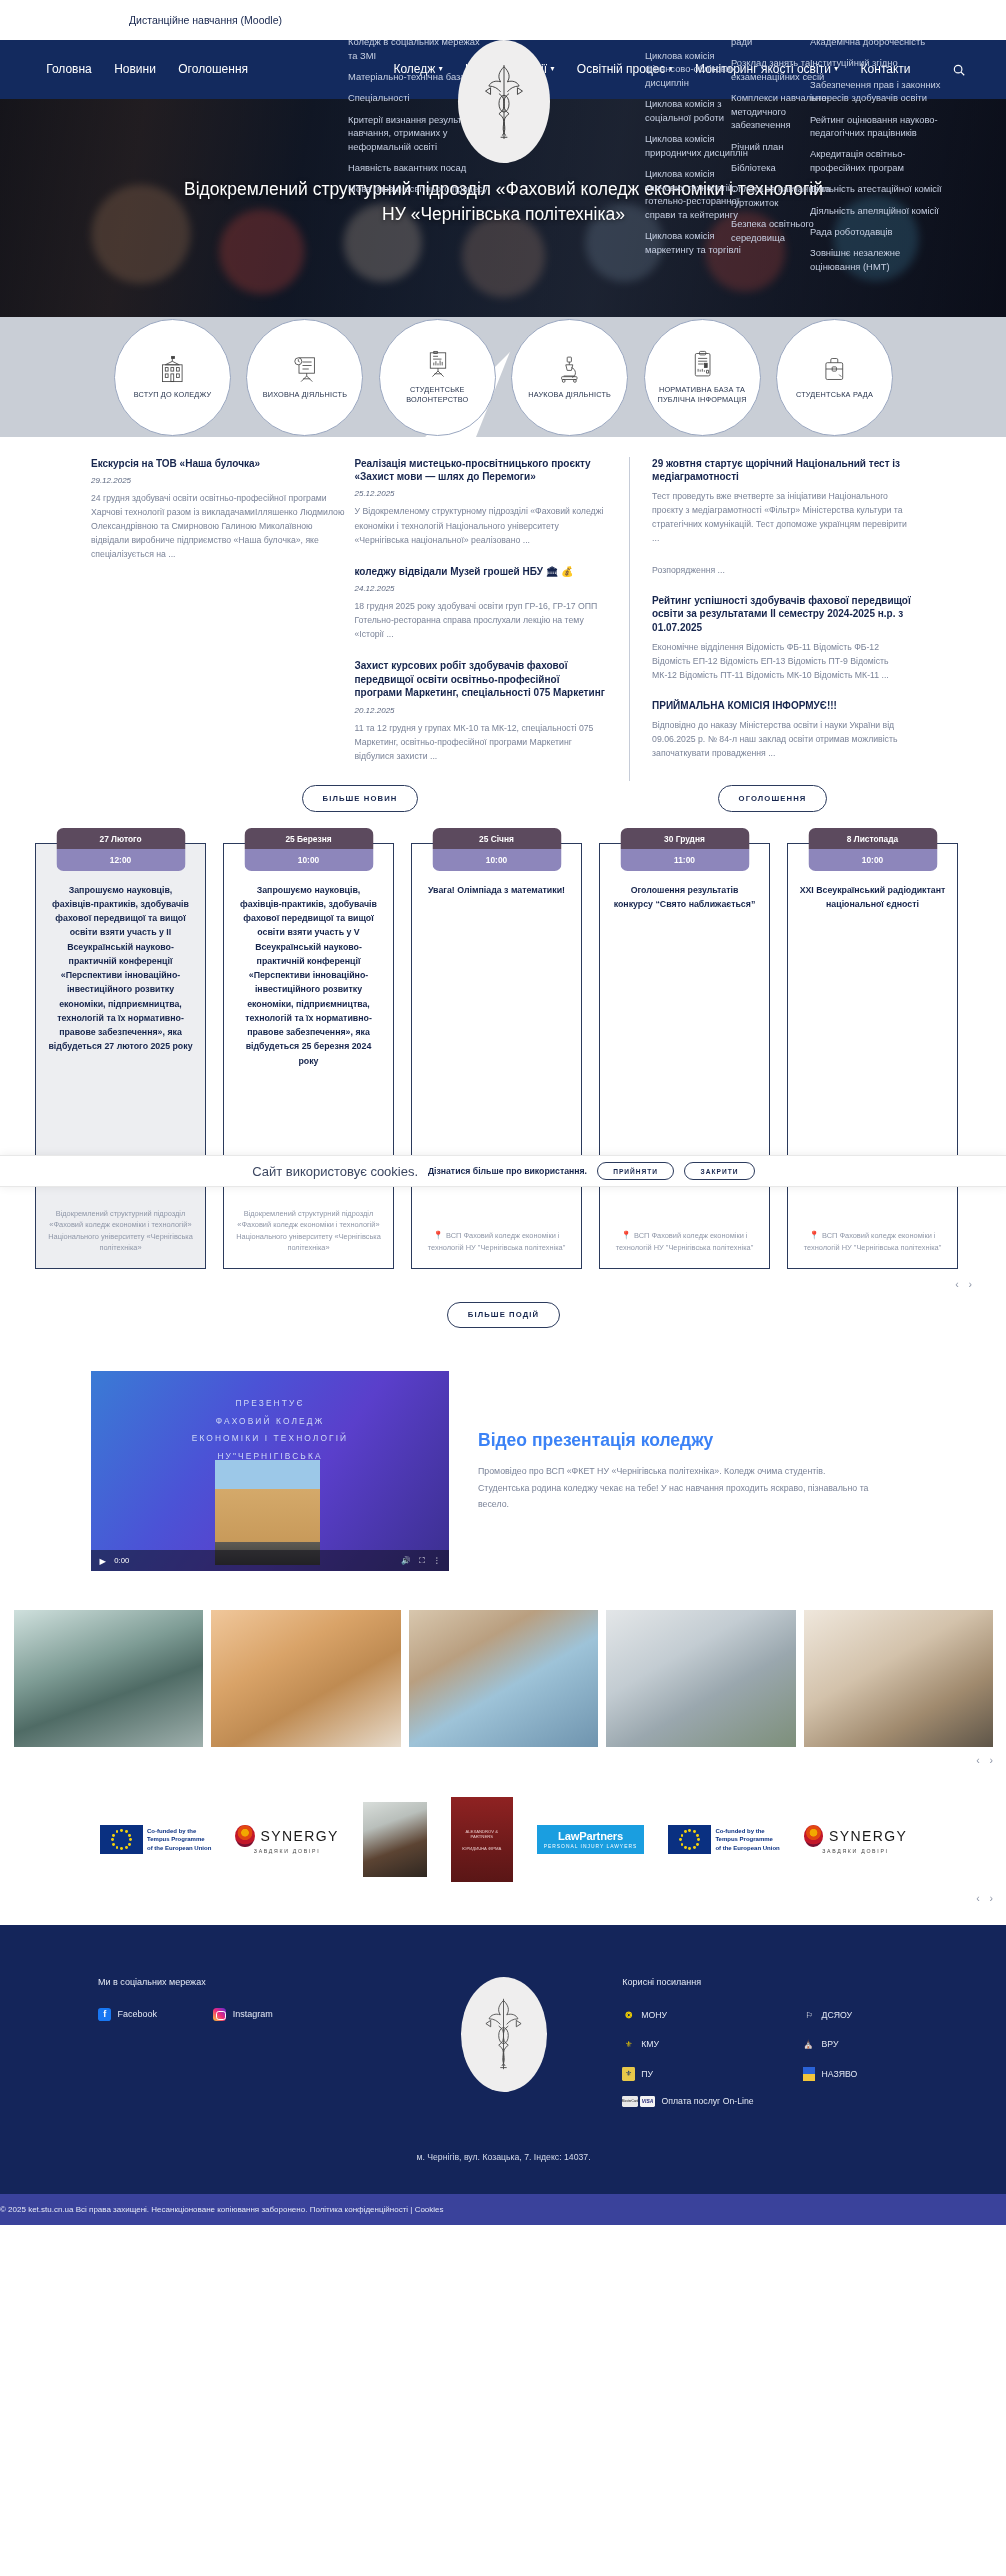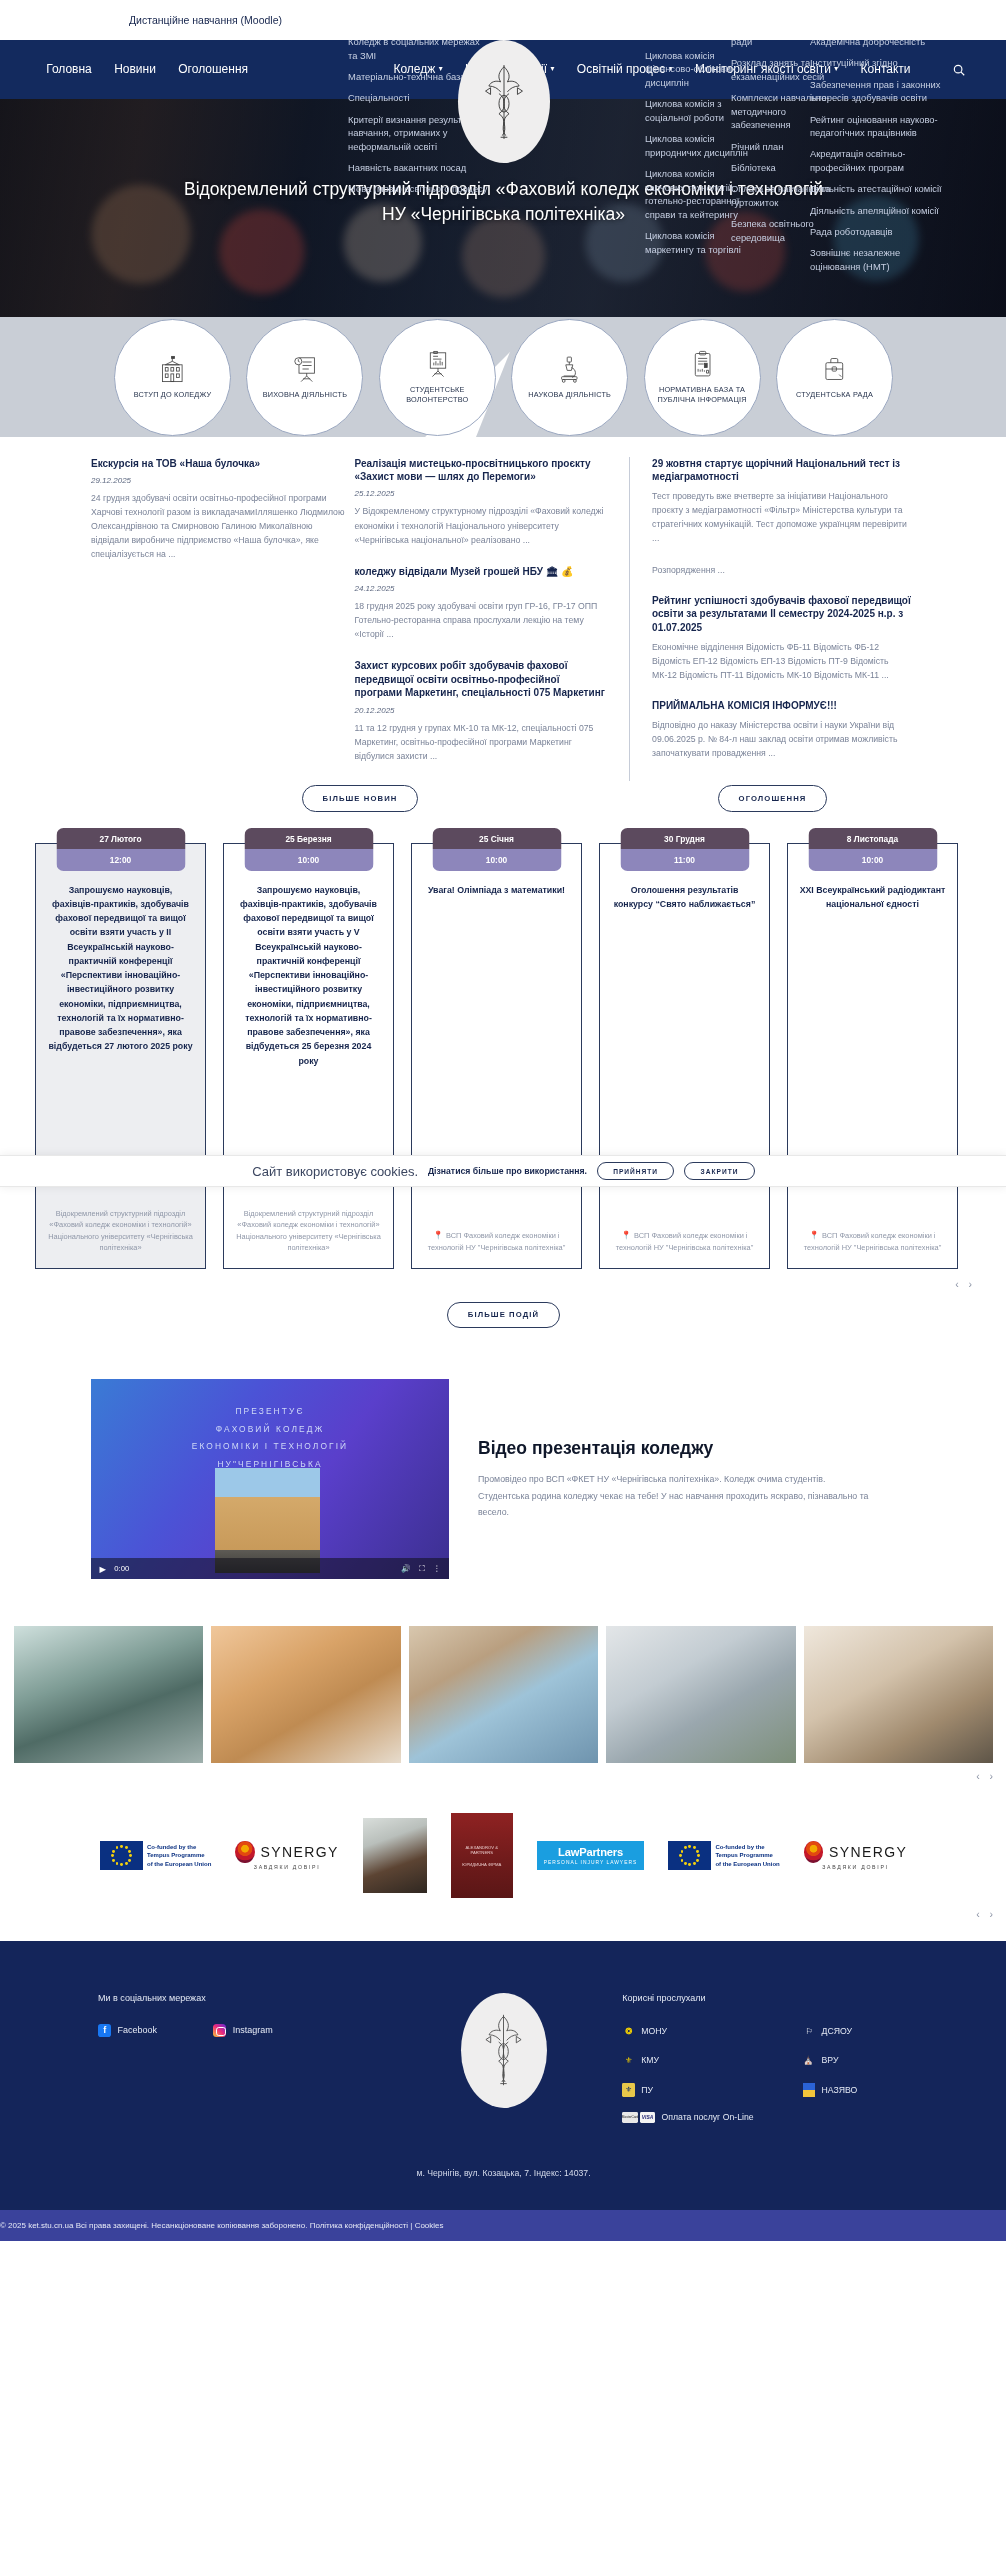"ПРЕЗЕНТУЄ" .video-inner { margin: 12px auto -> 4px auto }
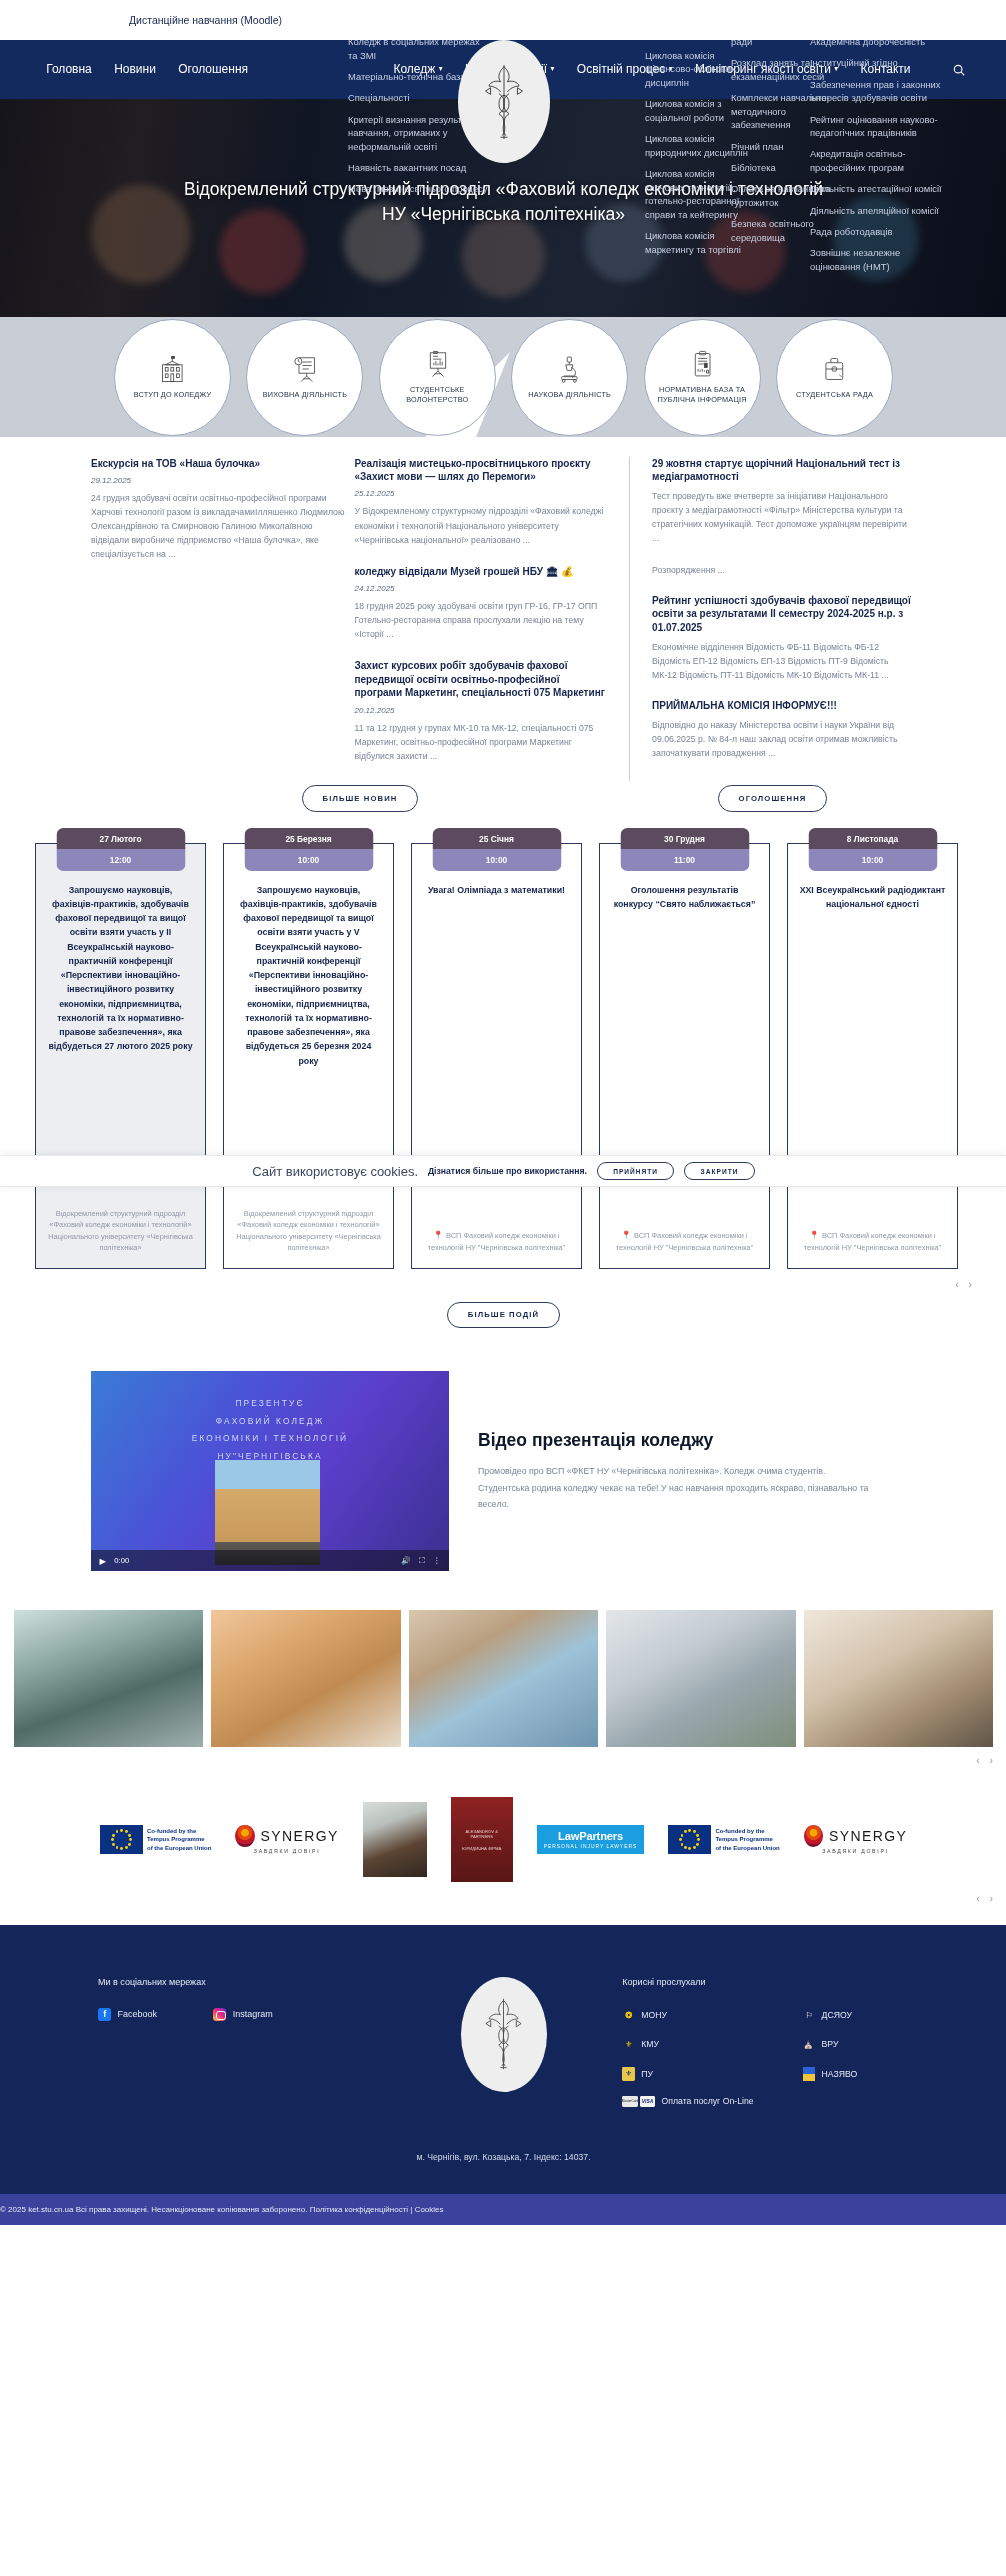"Відео презентація коледжу" .video-title { color: #0f172a -> #3b82f6 }
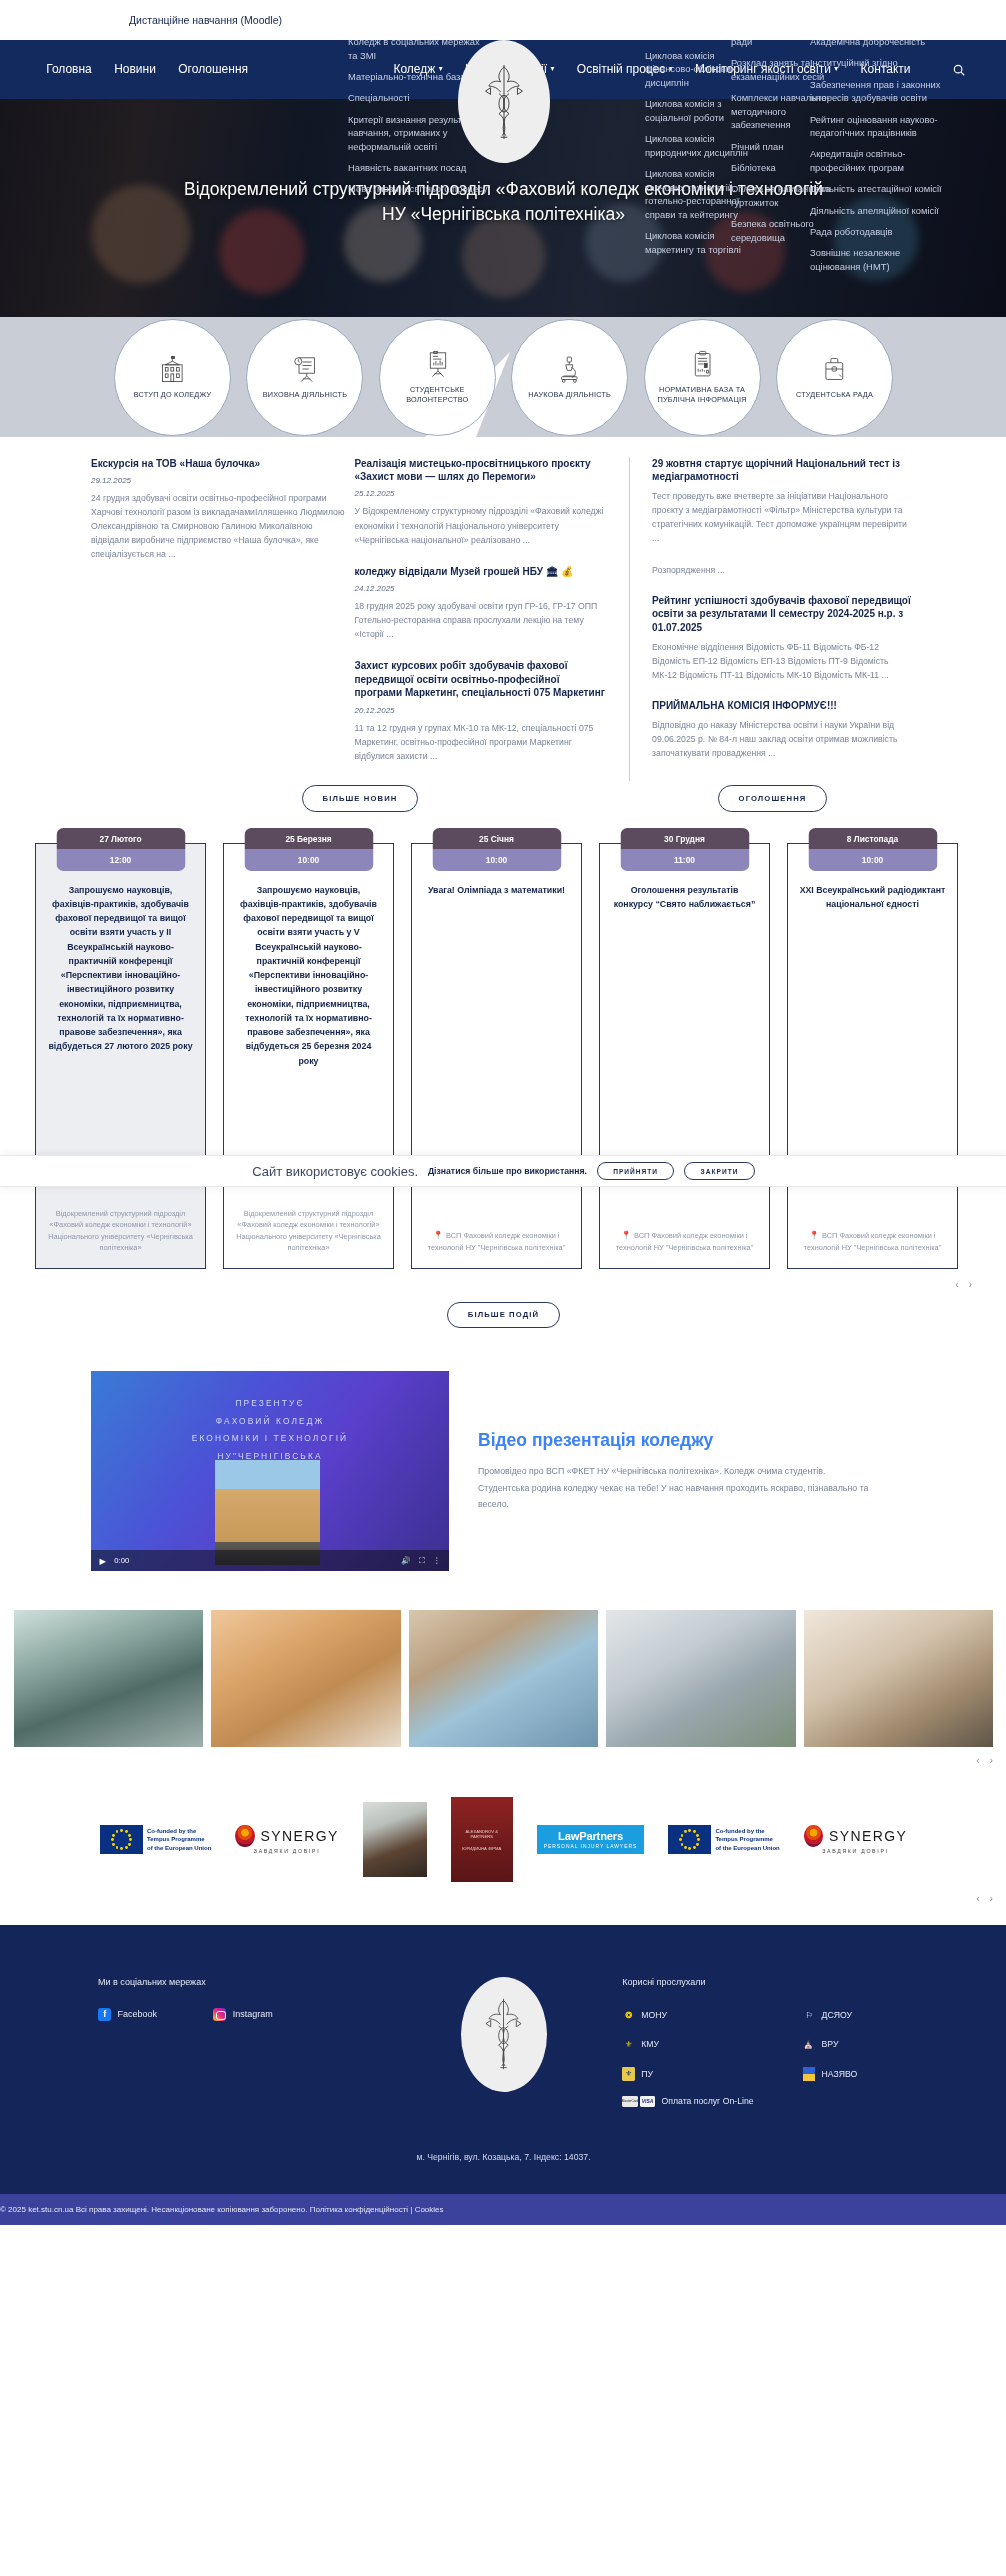"Корисні прослухали" div.f-head { text: прослухали -> посилання }
